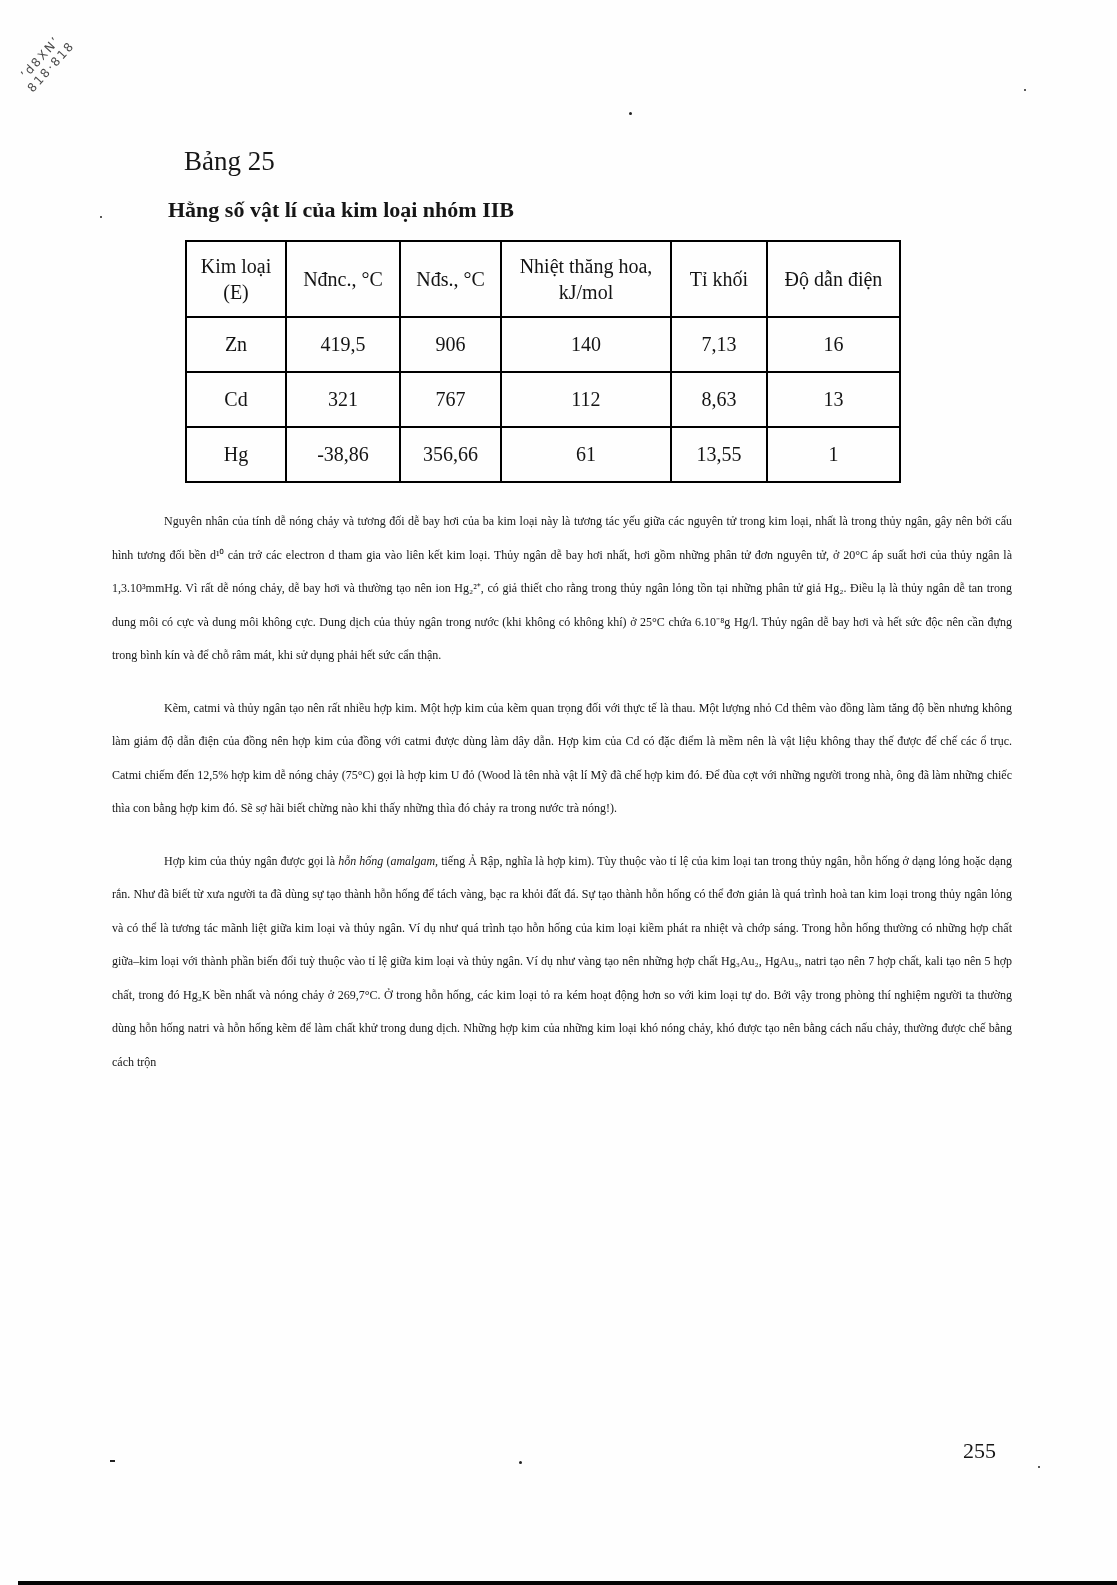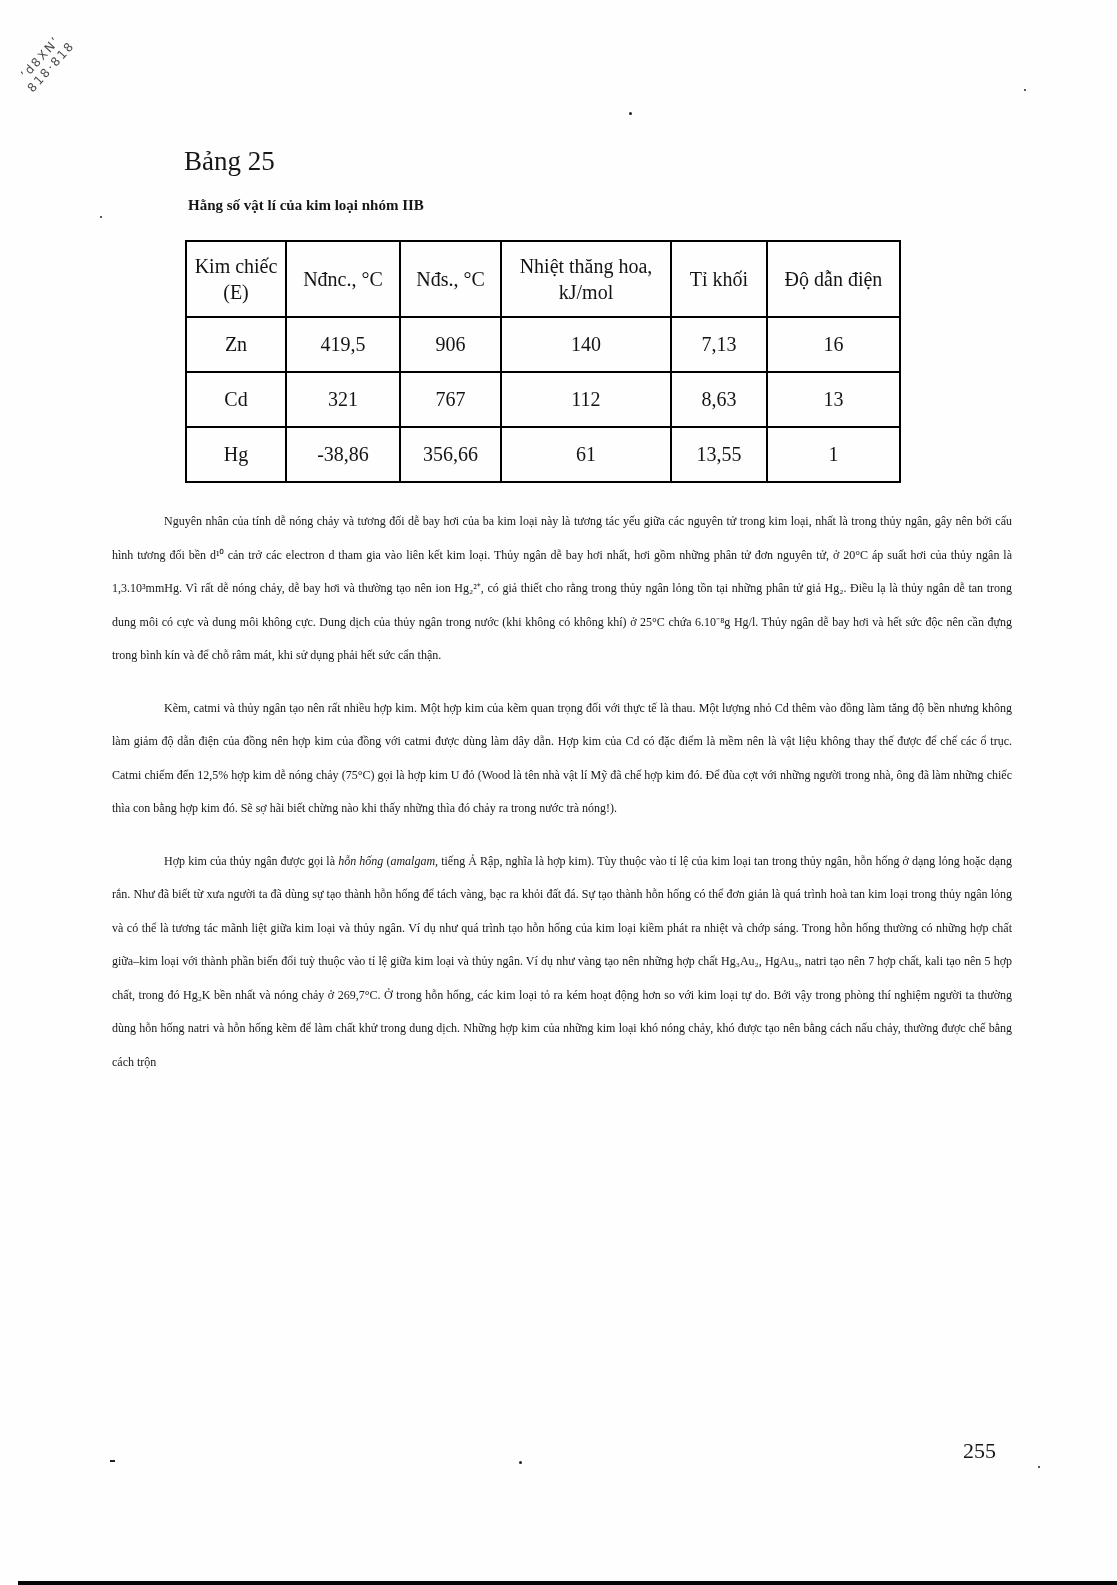"Hằng số vật lí của" .bang-title { font-size: 15px -> 22px; left: 188px -> 168px }
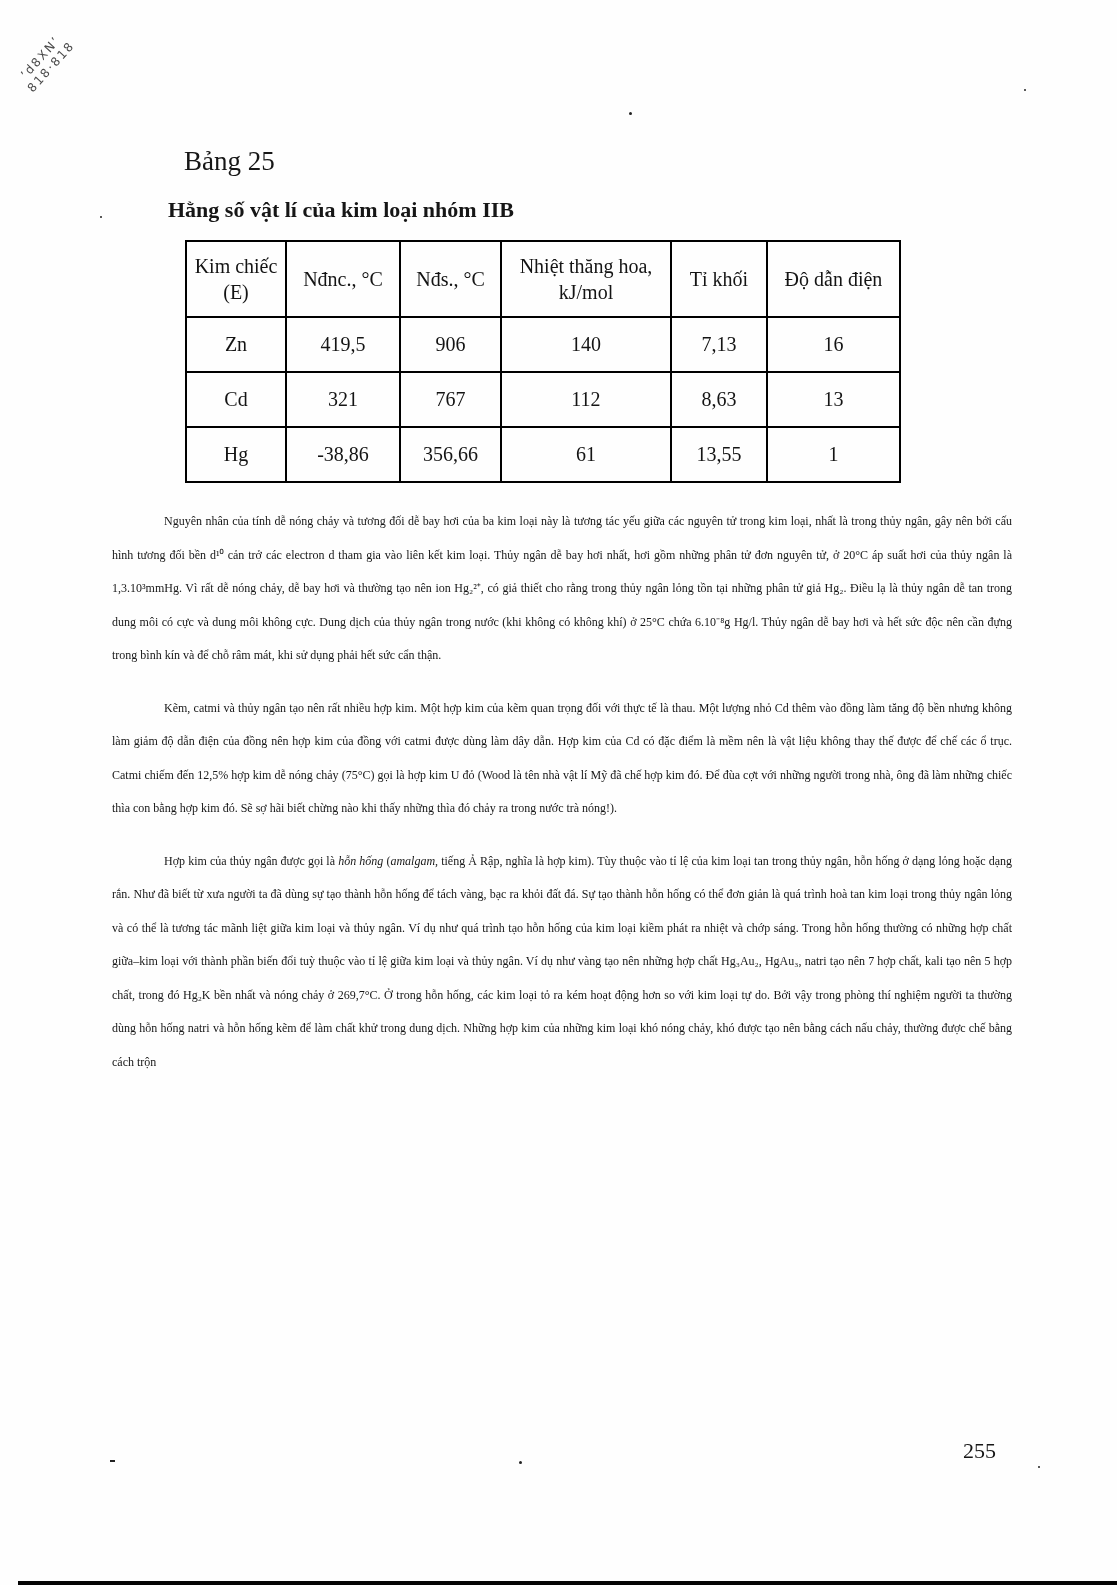"Kim chiếc (E)" th { text: chiếc -> loại }
